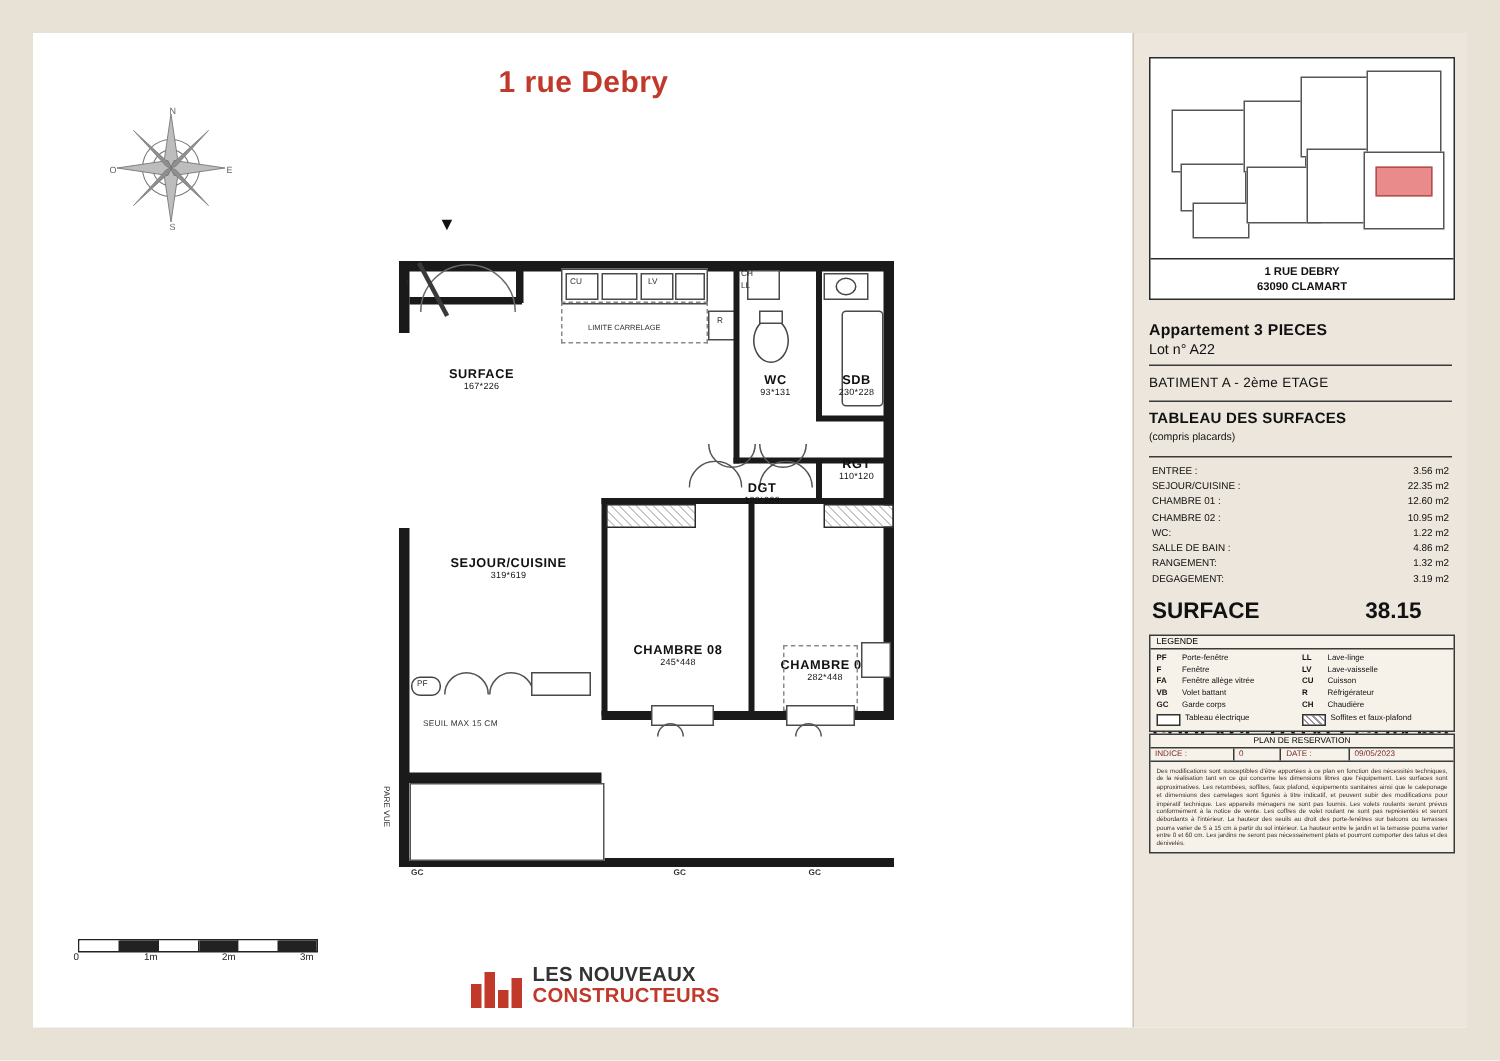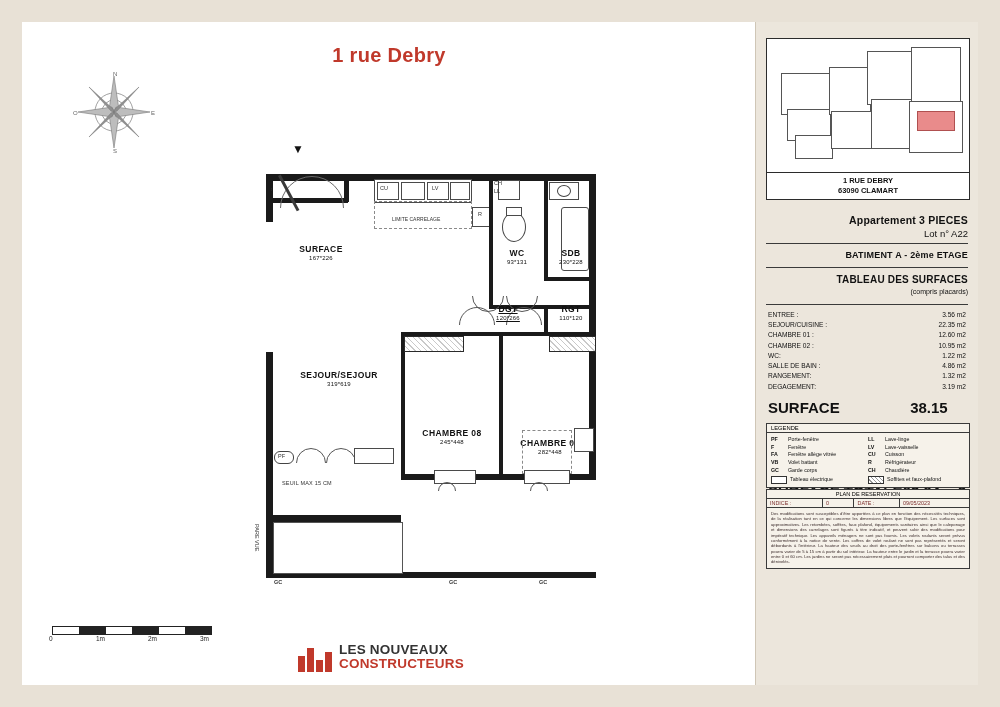"Appartement 3 PIECES" .r-block { text-align: right -> left }
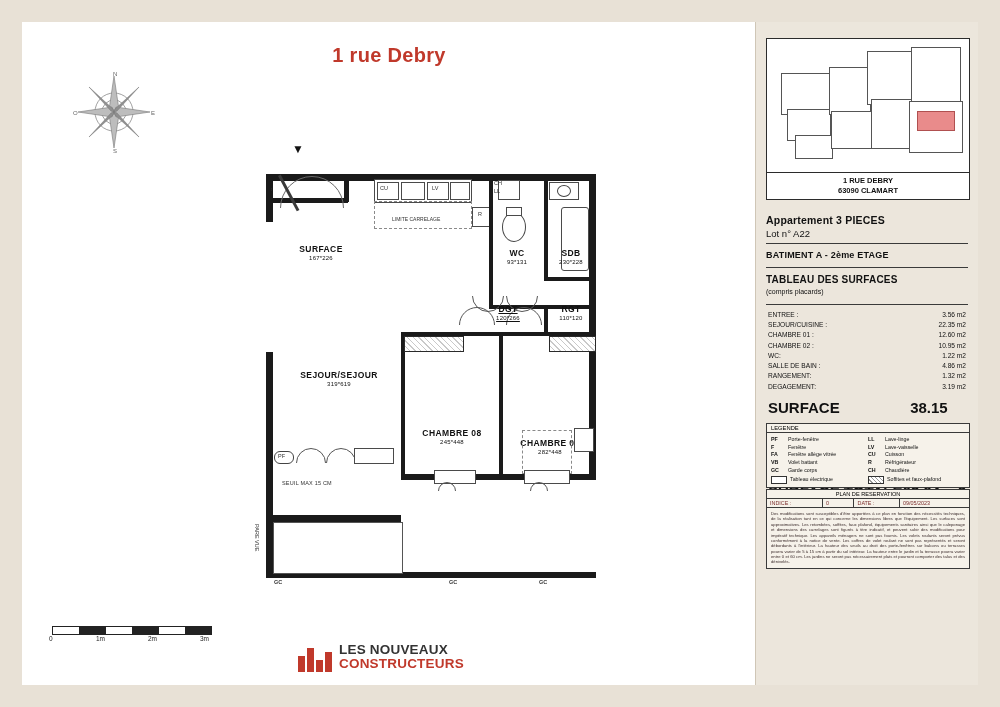"BATIMENT A - 2ème ETAGE" .r-bat { font-weight: bold -> normal }
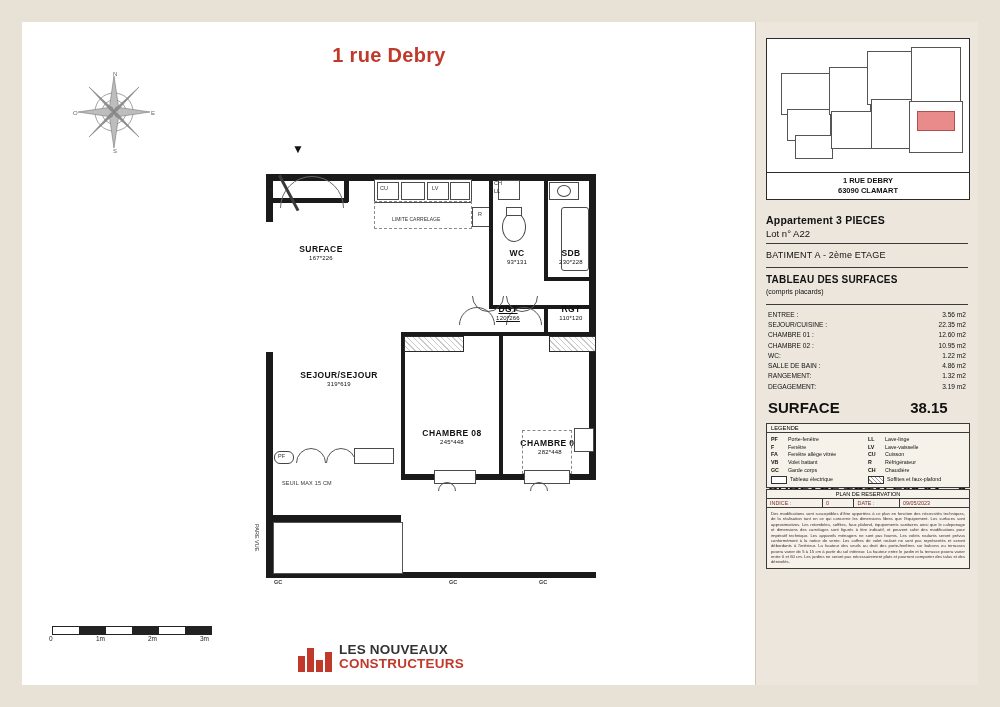"DGT" div.room-lbl { text-decoration: underline -> none; top: 152px -> 168px }
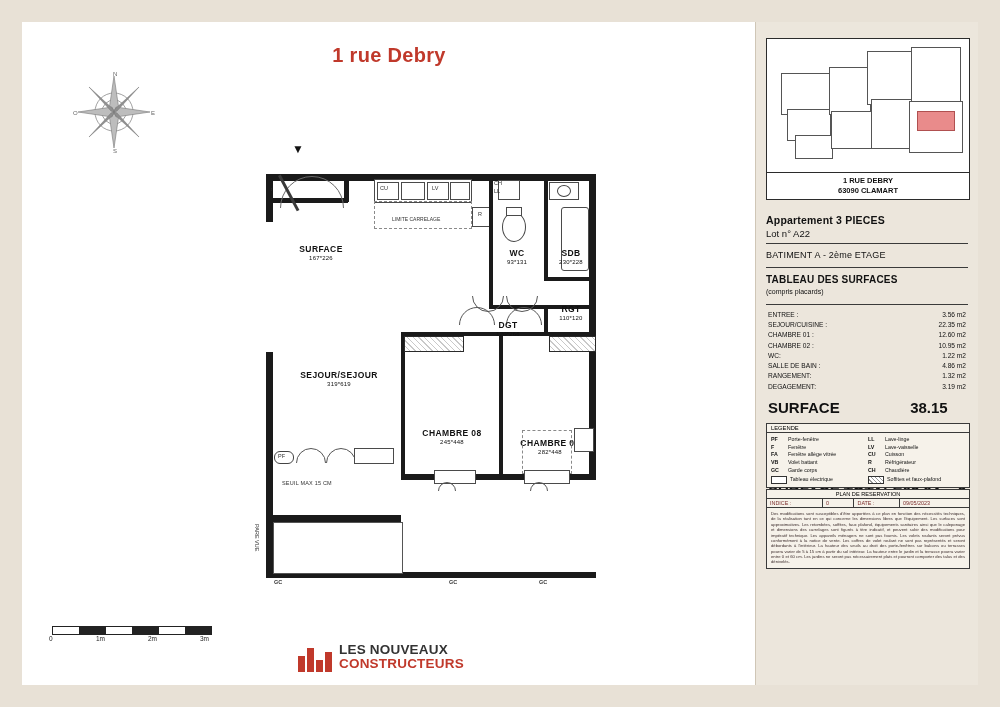"SEJOUR/SEJOUR" div.nm { text: SEJOUR/SEJOUR -> SEJOUR/CUISINE }
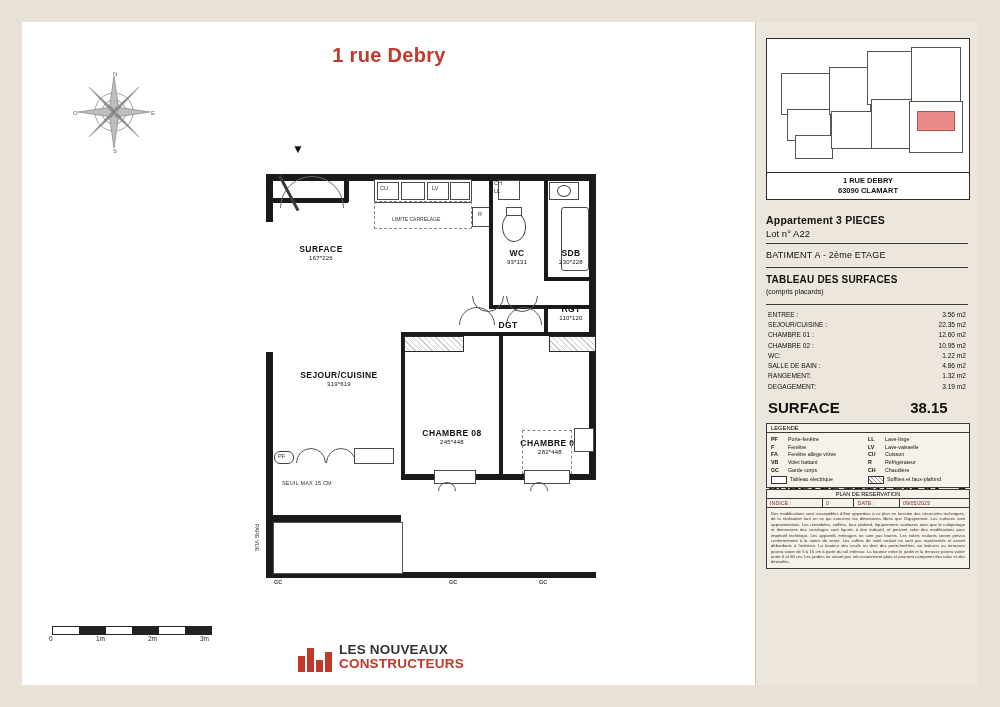"LES NOUVEAUX" .logo { left: 276px -> 292px }
